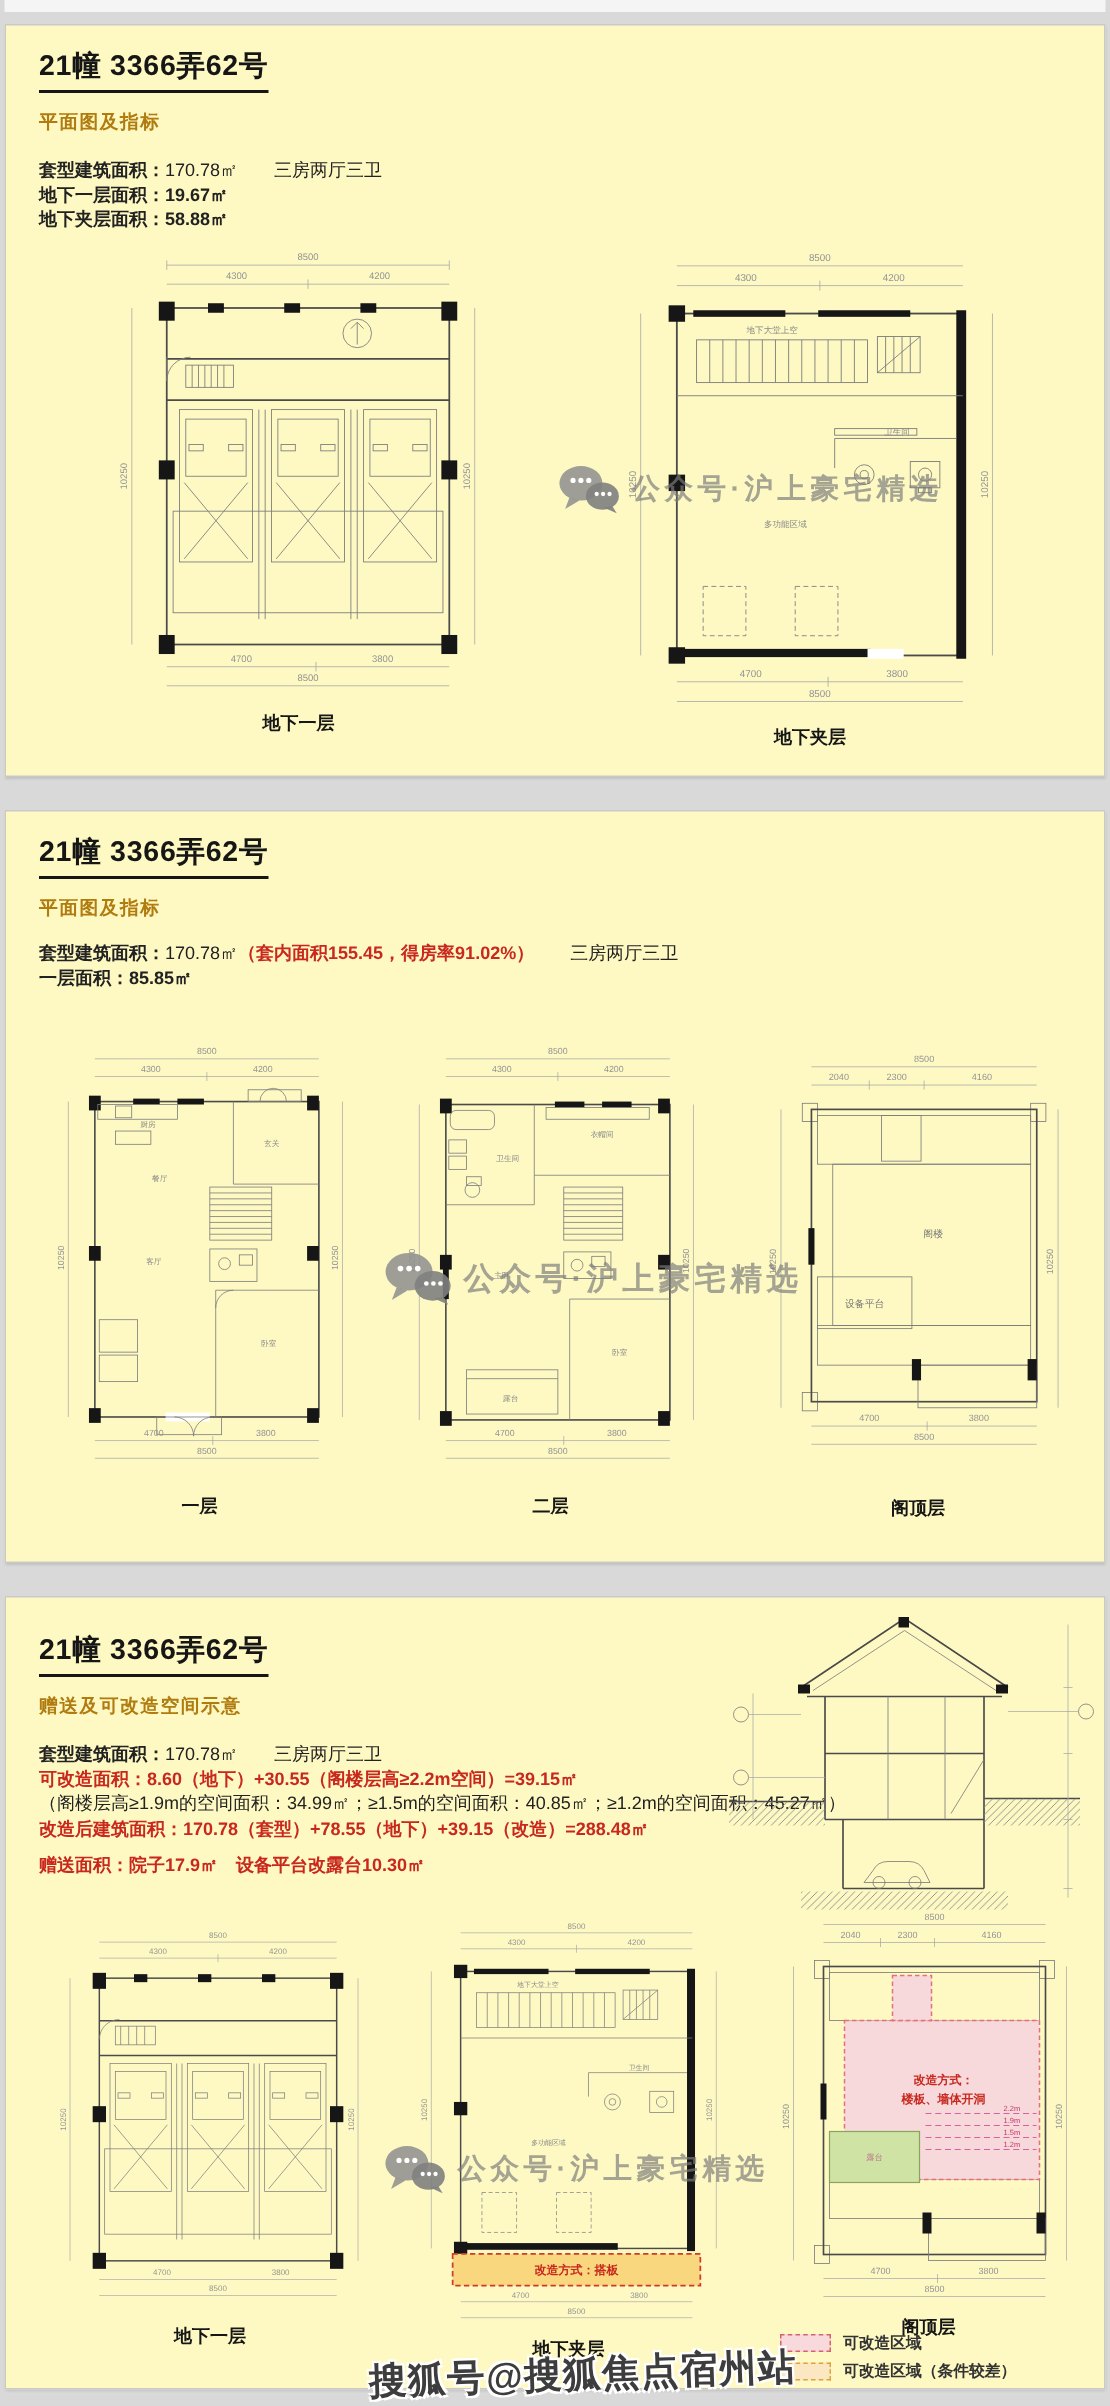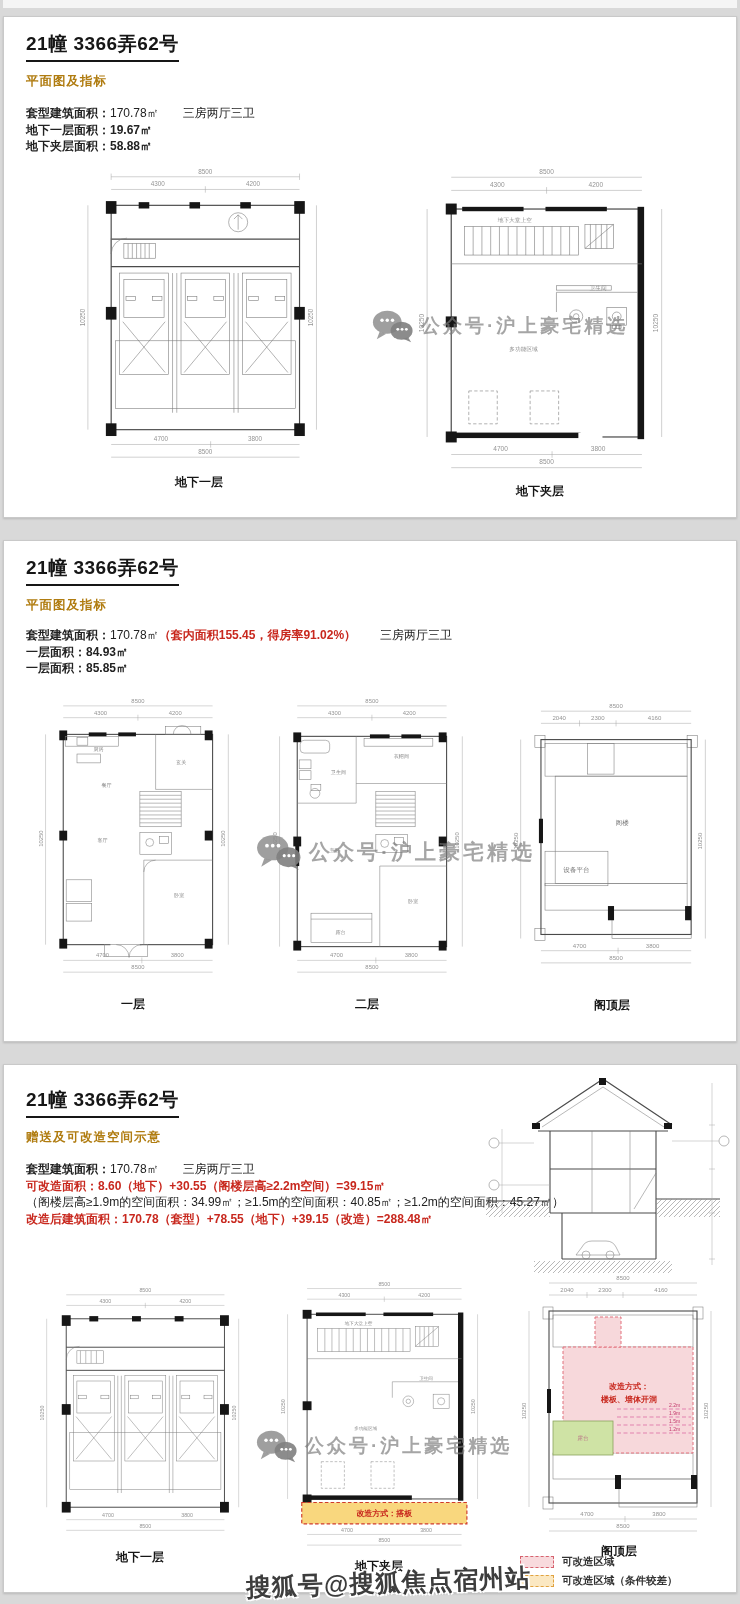"21幢 3366弄62号" .card { background: #ffffff -> #fef9c3 }
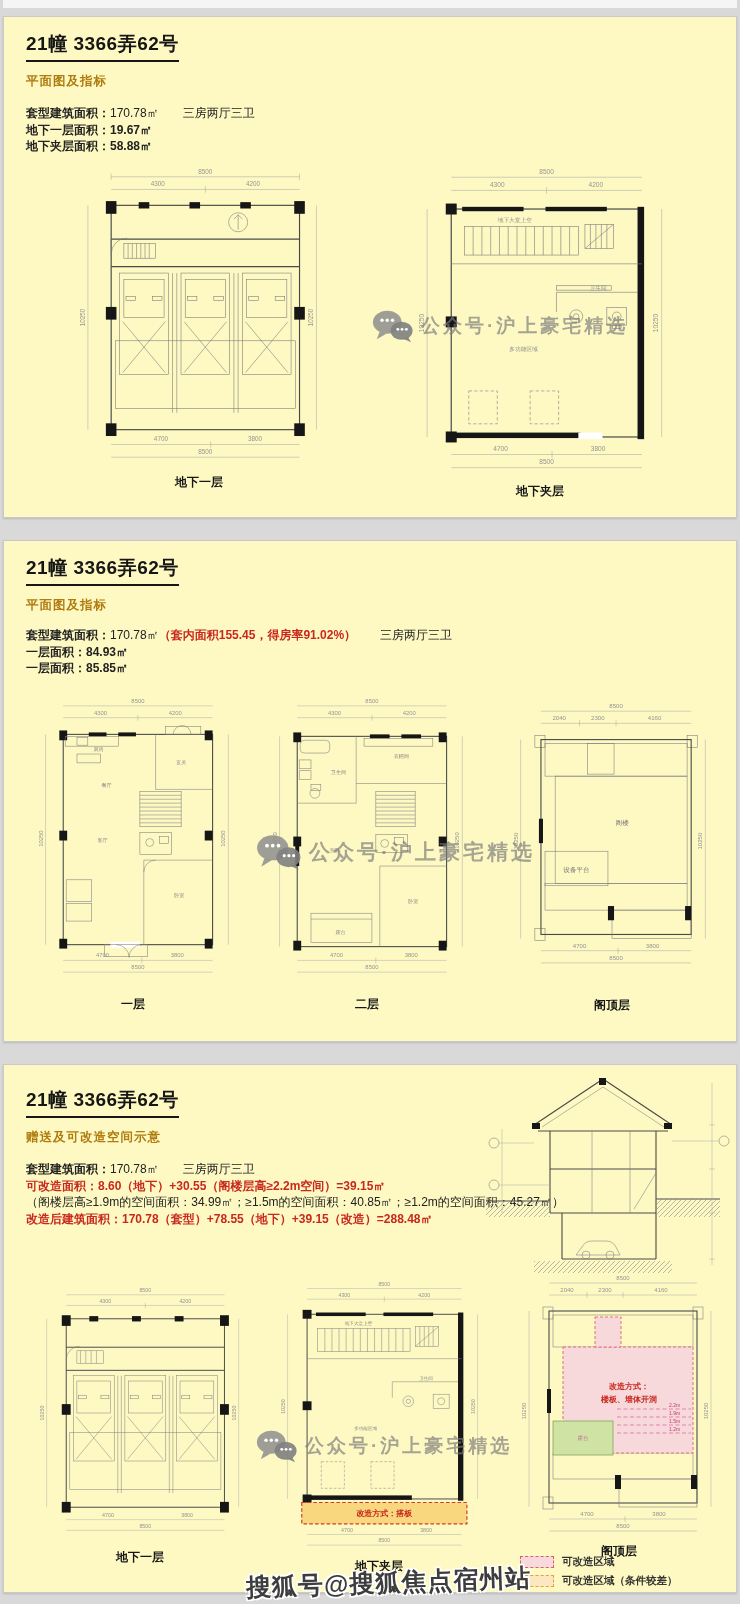"一层面积：84.93㎡" div.iline { html: <div><span>一层面积：</span><span>84.93㎡</span></div> -> none }
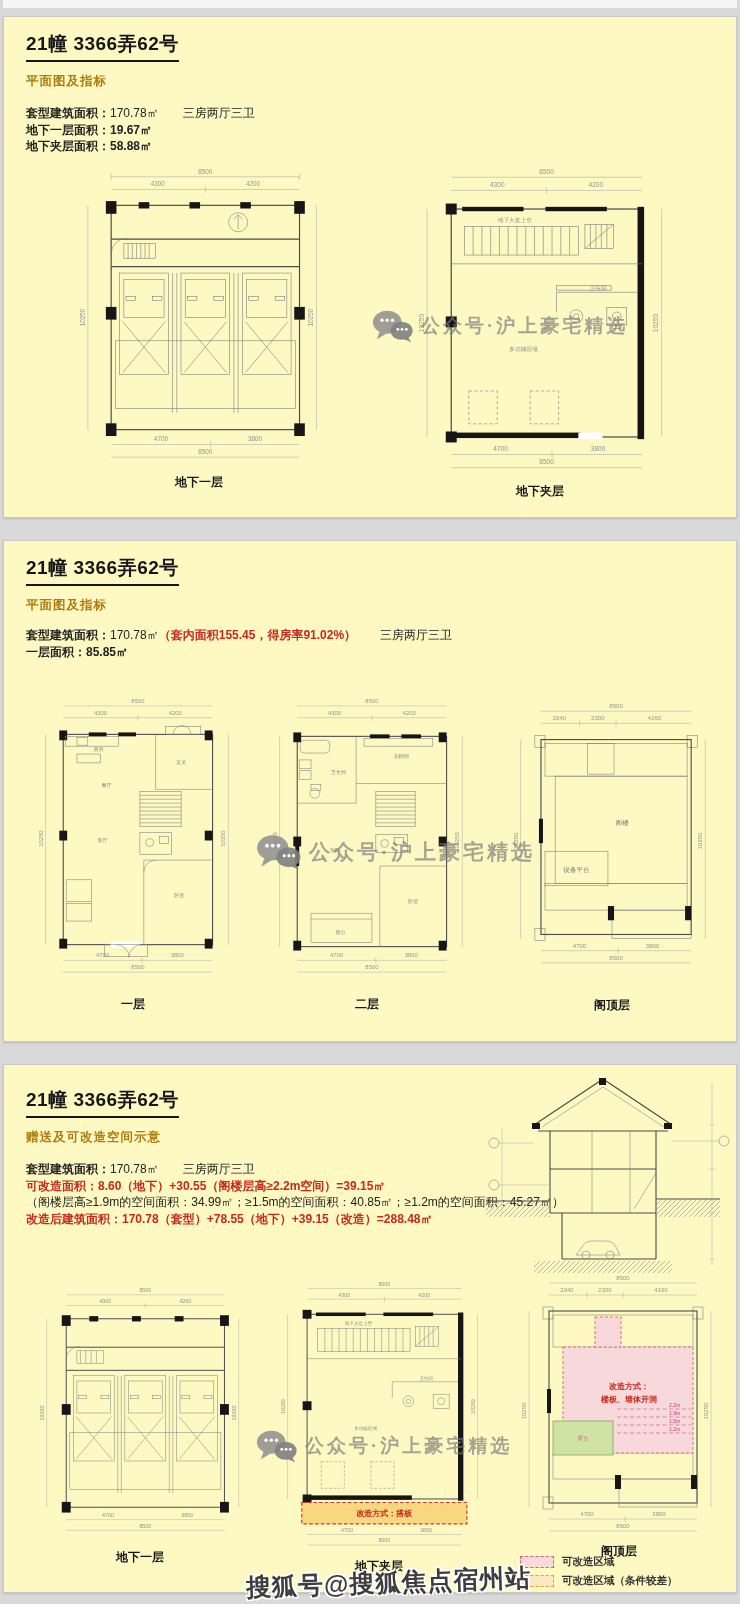"赠送面积：院子17.9㎡ 设备平台改露台10.30㎡" div.iline { html: none -> <div>赠送面积：院子17.9㎡ 设备平台改露台10.30㎡</div> }
